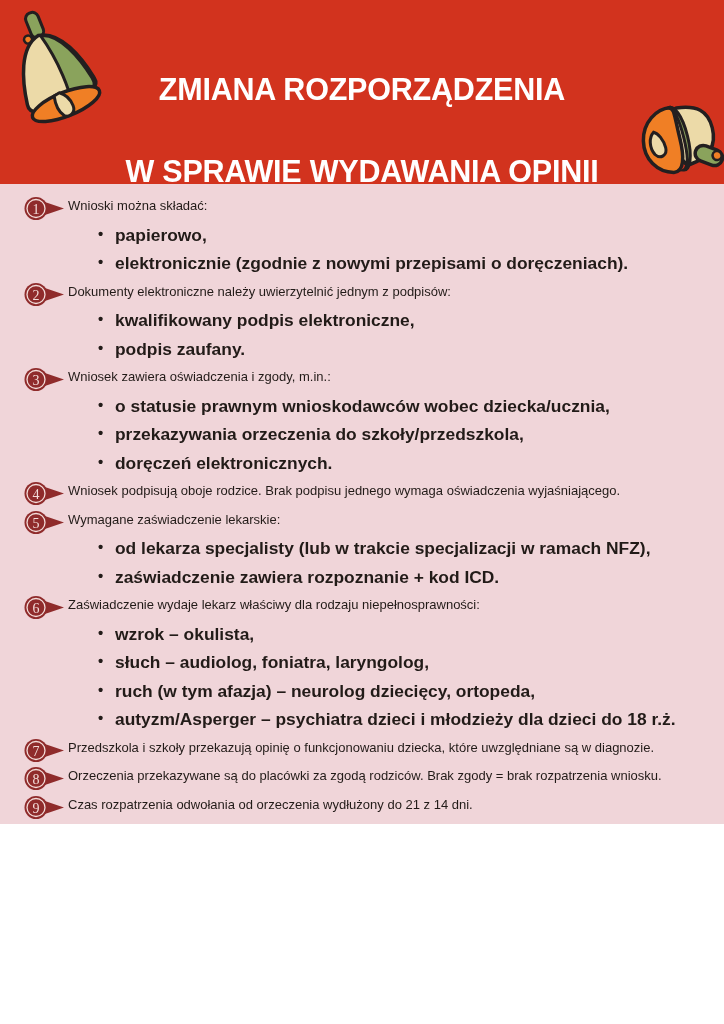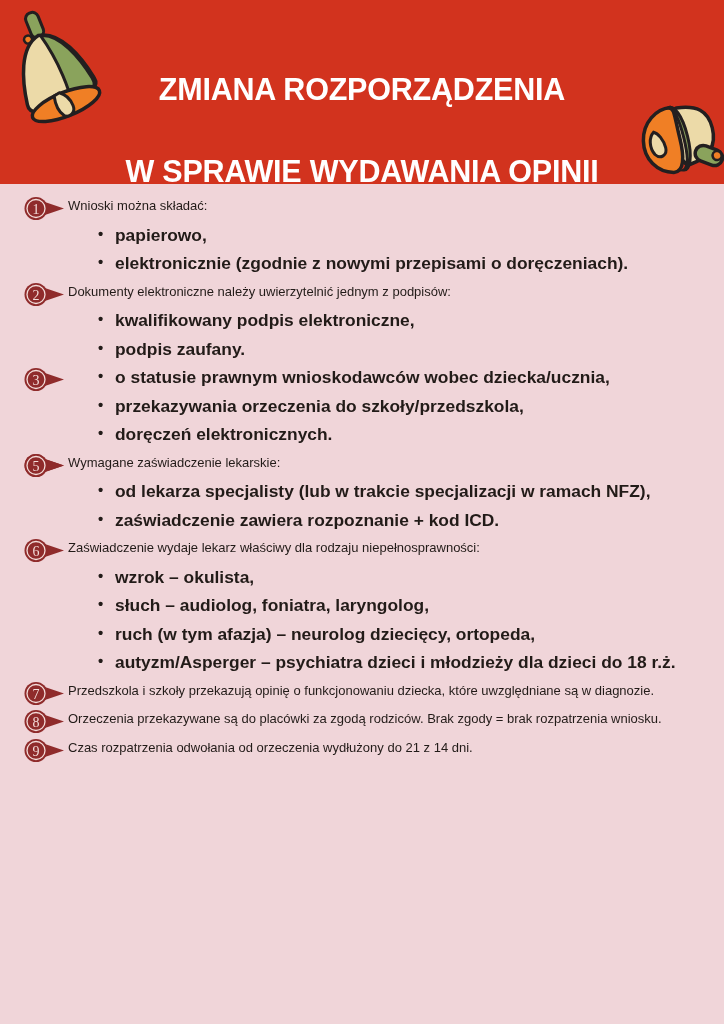"ZMIANA ROZPORZĄDZENIA" #poster { height: 1024px -> 824px }
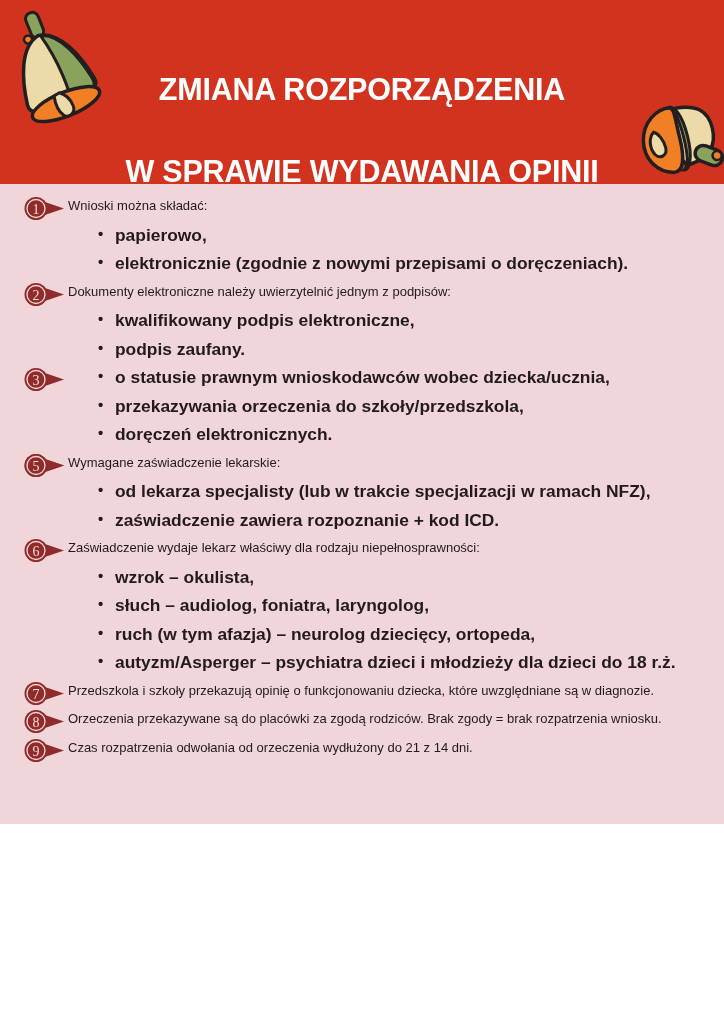"Wniosek zawiera oświadczenia i zgody," p.item-text { html: none -> <p> Wniosek zawiera oświadczenia i zgody, m.in.:</p> }
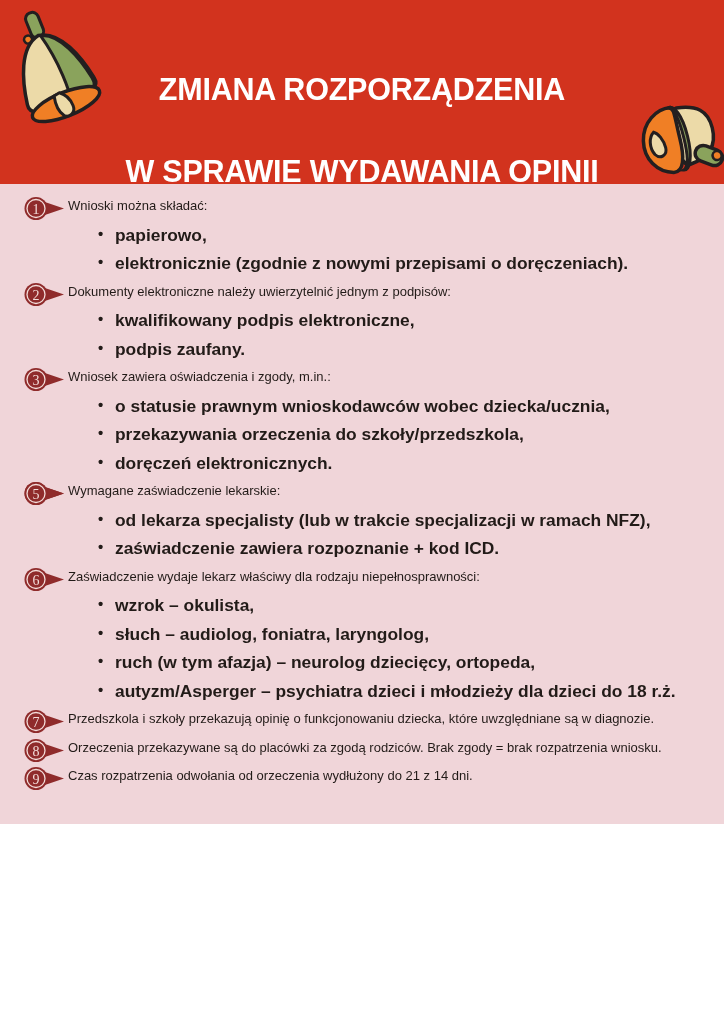"Wniosek podpisują oboje rodzice. Brak" p.item-text { html: none -> <p>Wniosek podpisują oboje rodzice. Brak podpisu jednego wymaga oświadczenia wyjaśniającego.</p> }
